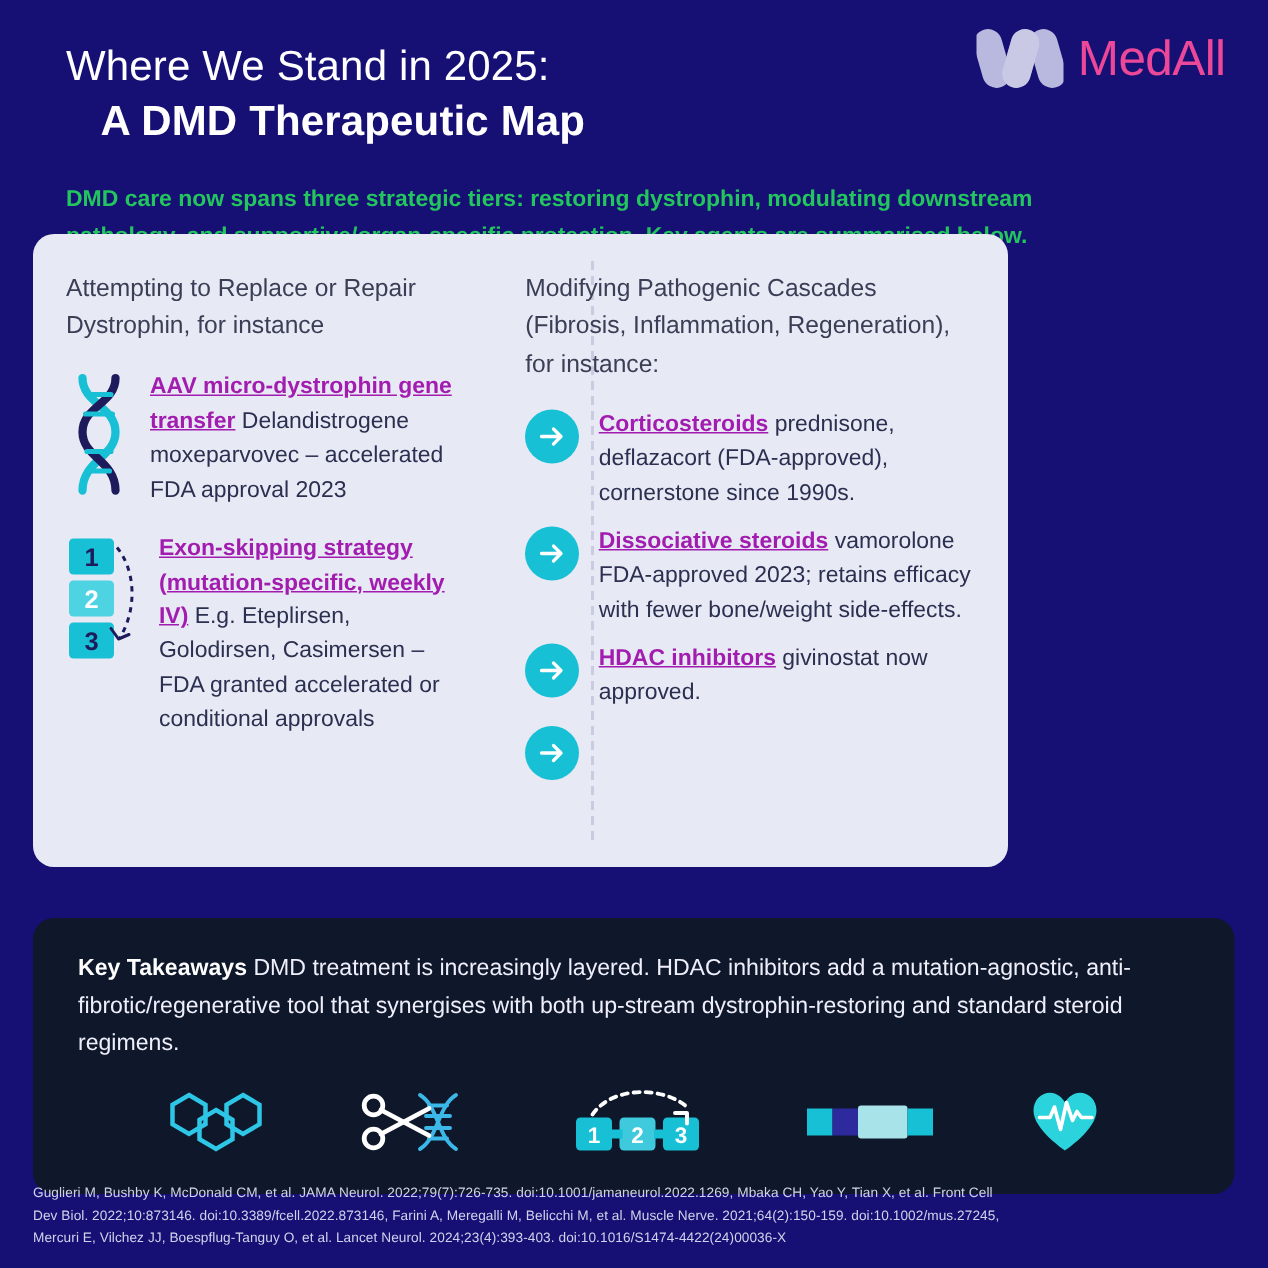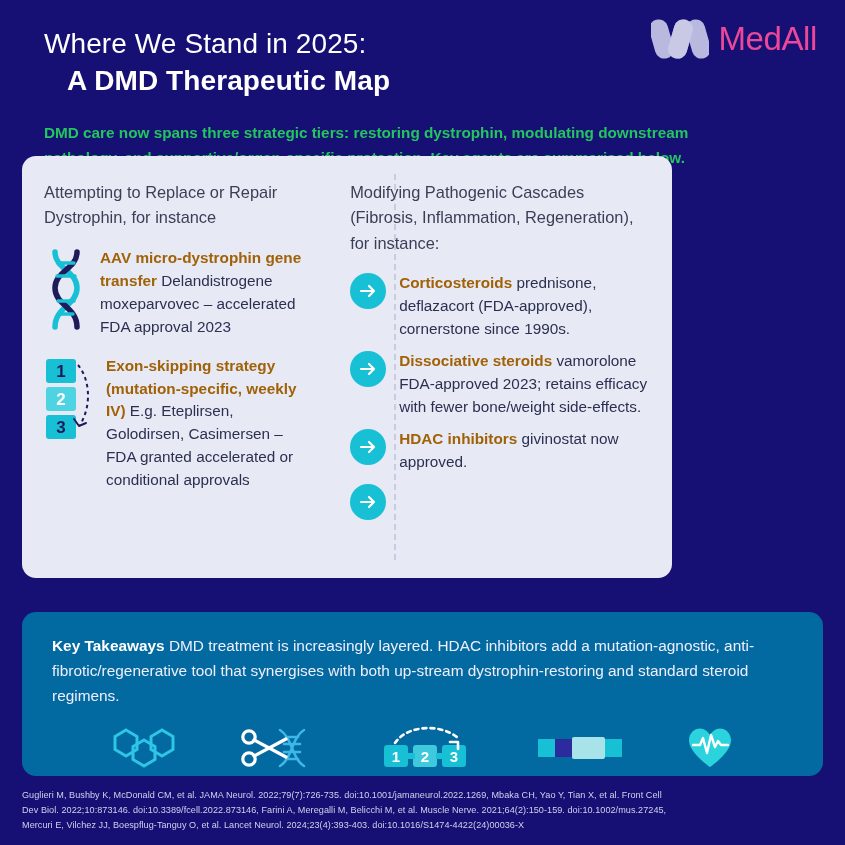"AAV micro-dystrophin gene transfer" .item-text b { color: #a16207 -> #a21caf; text-decoration: none -> underline }
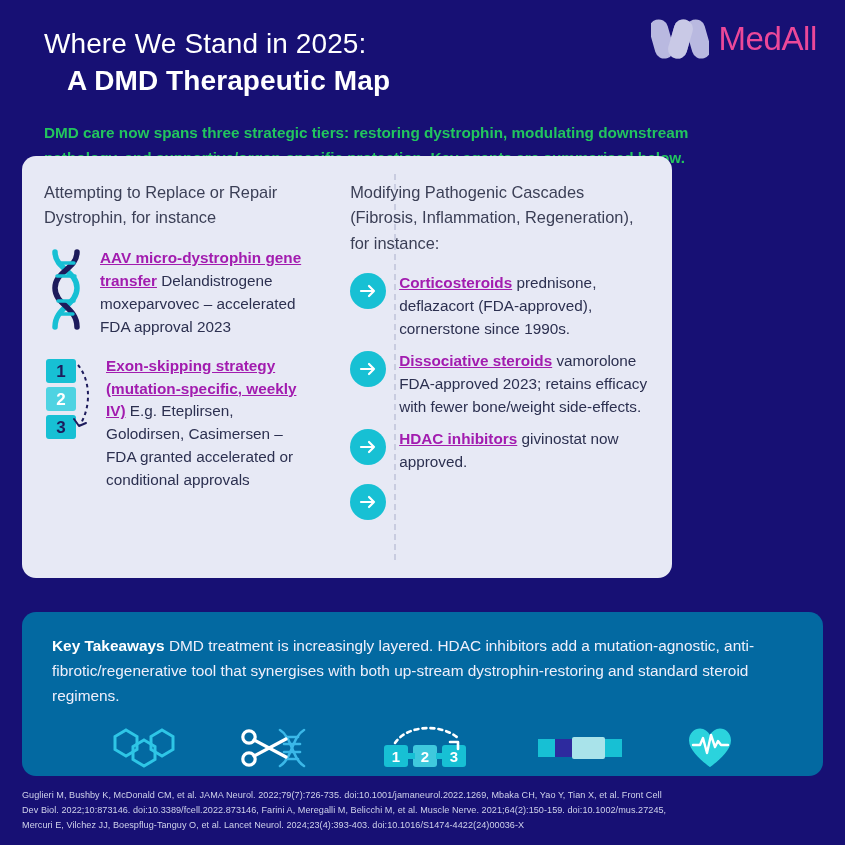"Key Takeaways DMD treatment is" .takeaway { background: #0369a1 -> #0f172a; height: 164px -> 184px }
